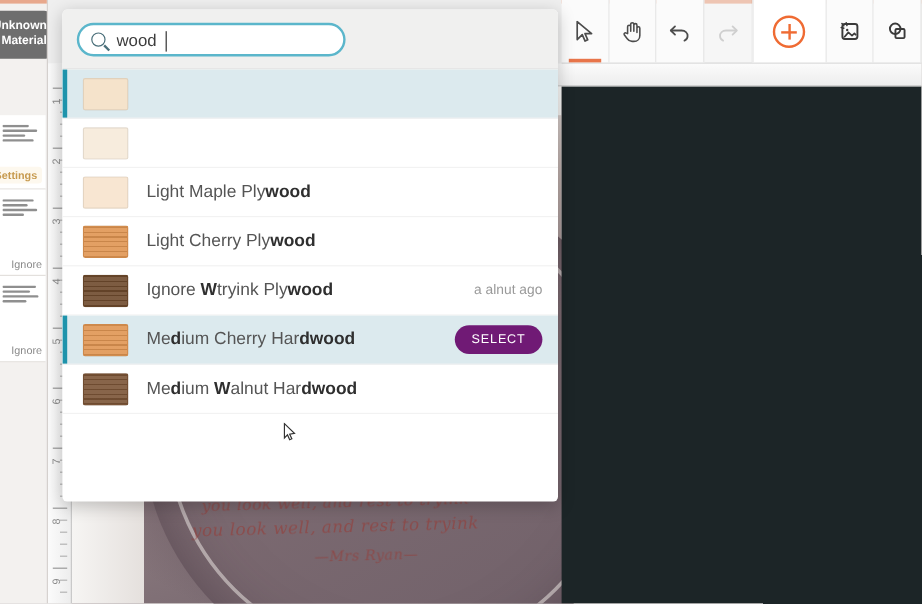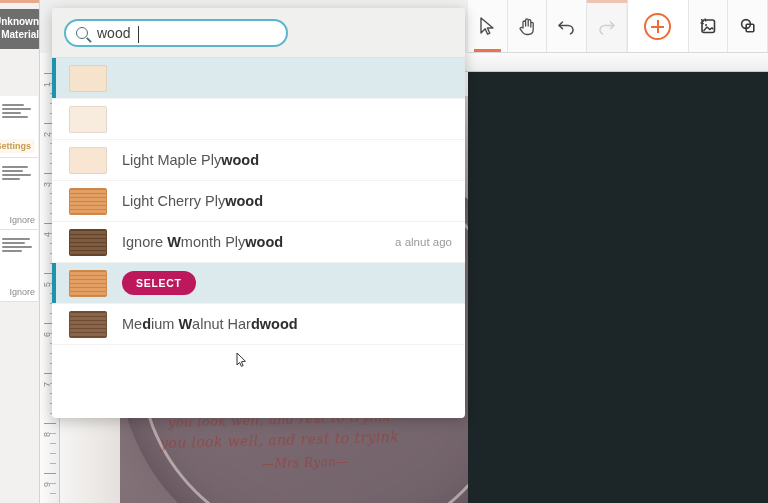"month Ply" span { text: month -> tryink }
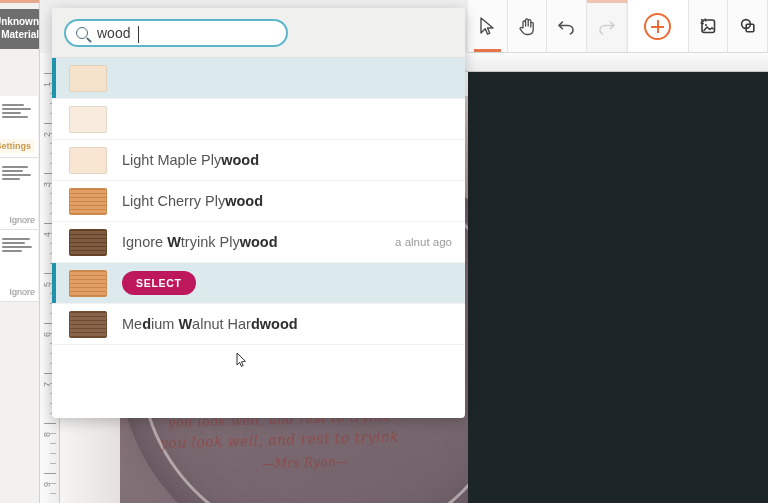"Medium Cherry Hardwood" div.r-label { html: none -> <div><span>Me</span><b>d</b><span>ium Cherry Har</span><b>dwood</b></div> }
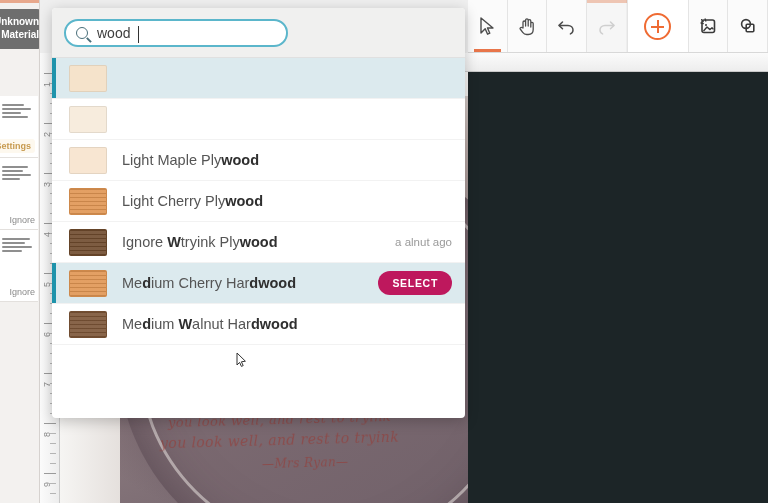"SELECT" .select-btn { background: #be185d -> #701a75; font-weight: 700 -> 400 }
